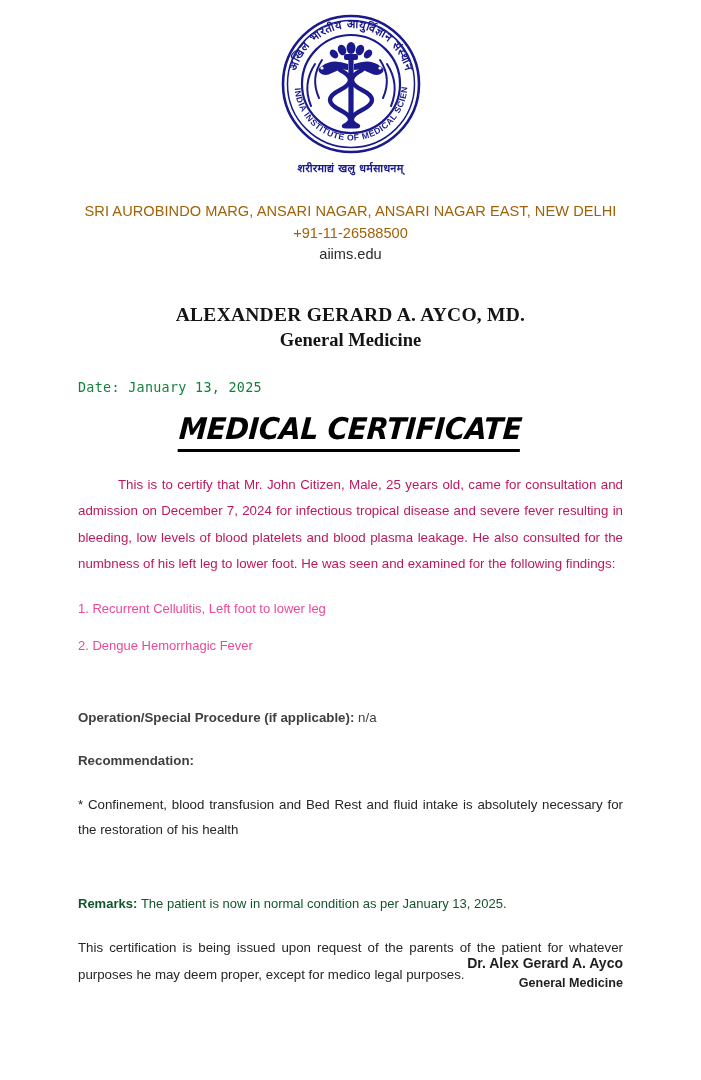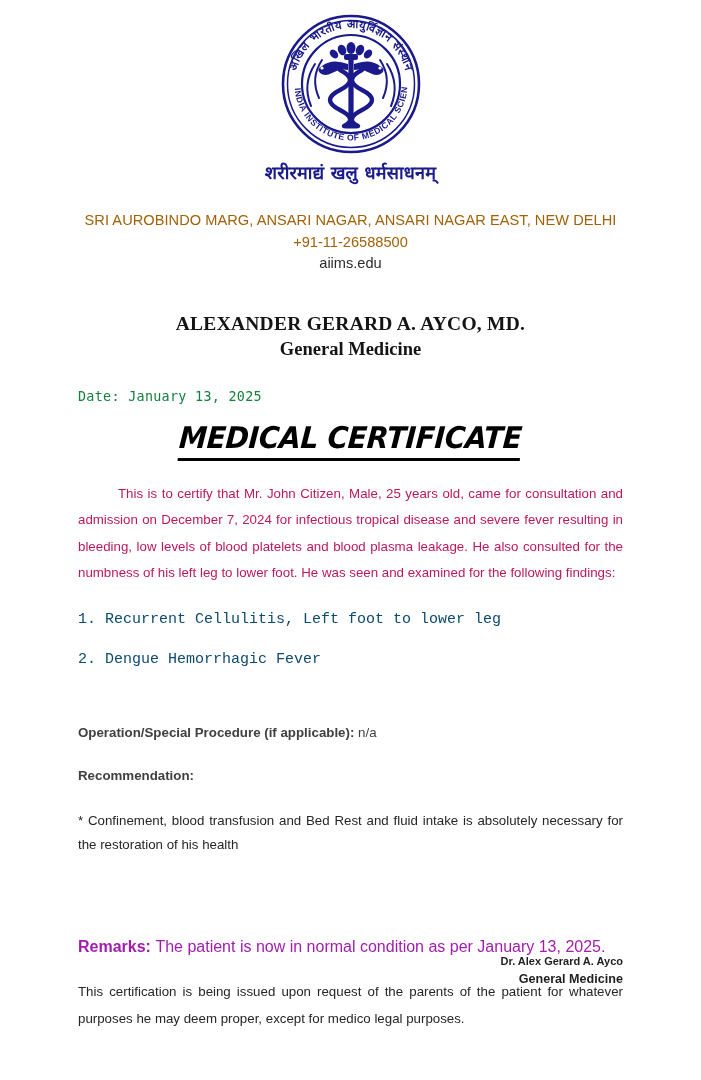"शरीरमाद्यं खलु धर्मसाधनम्" .logo-motto { font-size: 18px -> 11px }
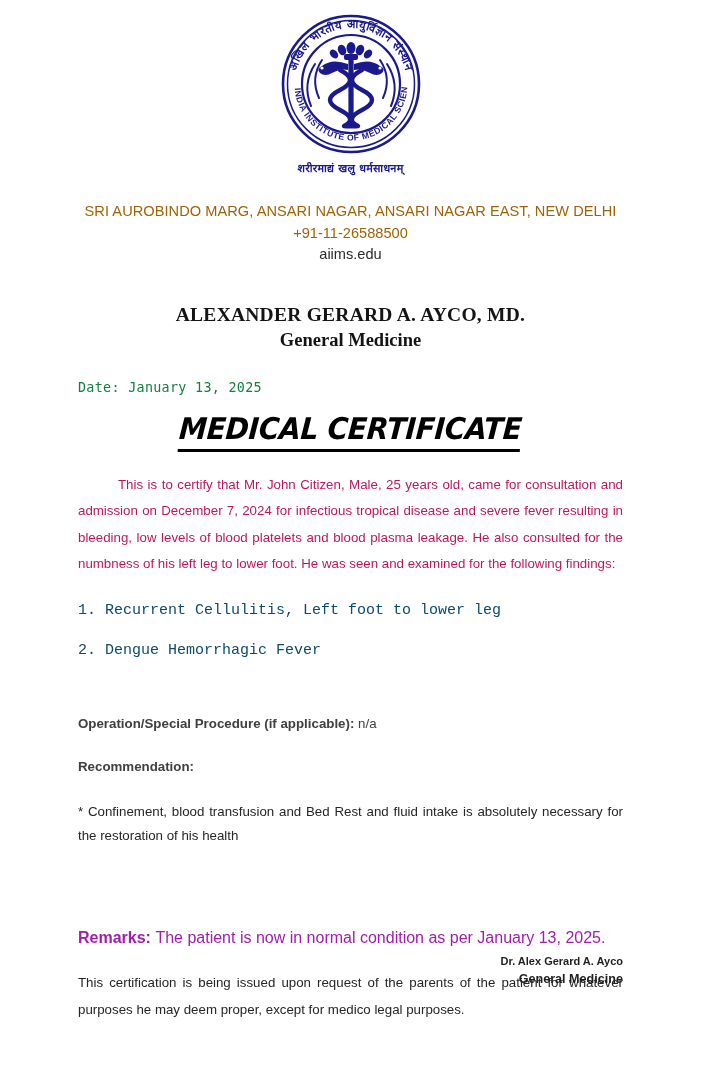"1. Recurrent Cellulitis, Left foot" .finding { color: #0c4a6e -> #ec4899; font-family: Liberation Mono, monospace -> none; font-size: 15px -> 13px }
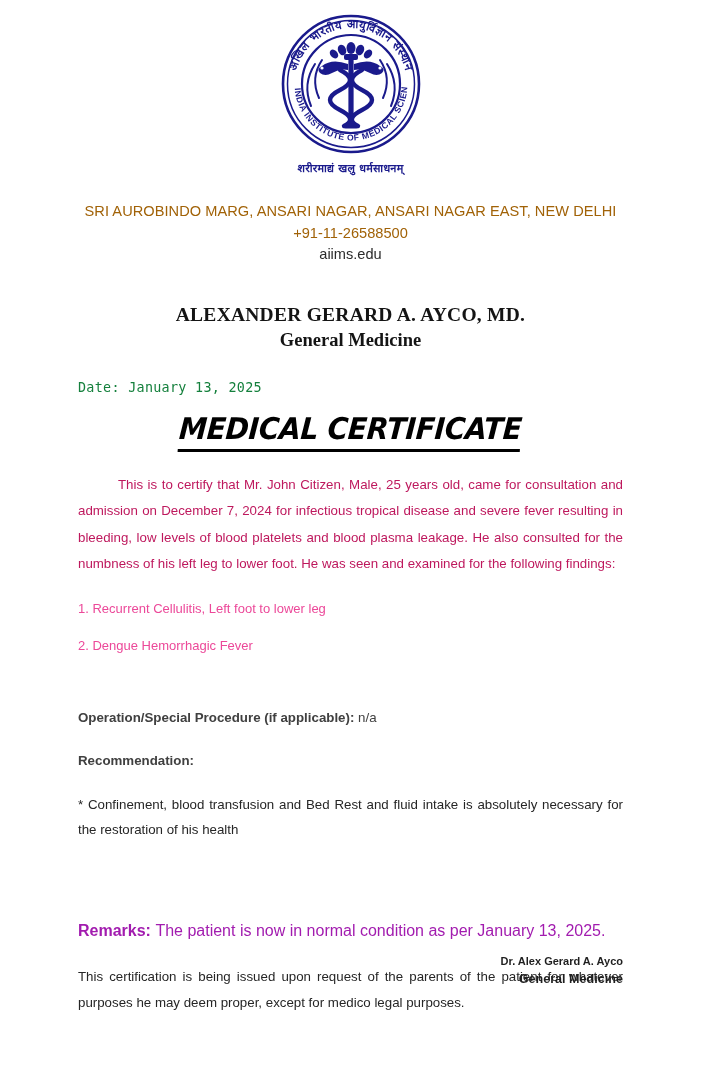"Remarks: The patient is now" .remarks-line { color: #a21caf -> #14532d; font-size: 16px -> 13px; margin-top: 76px -> 52px }
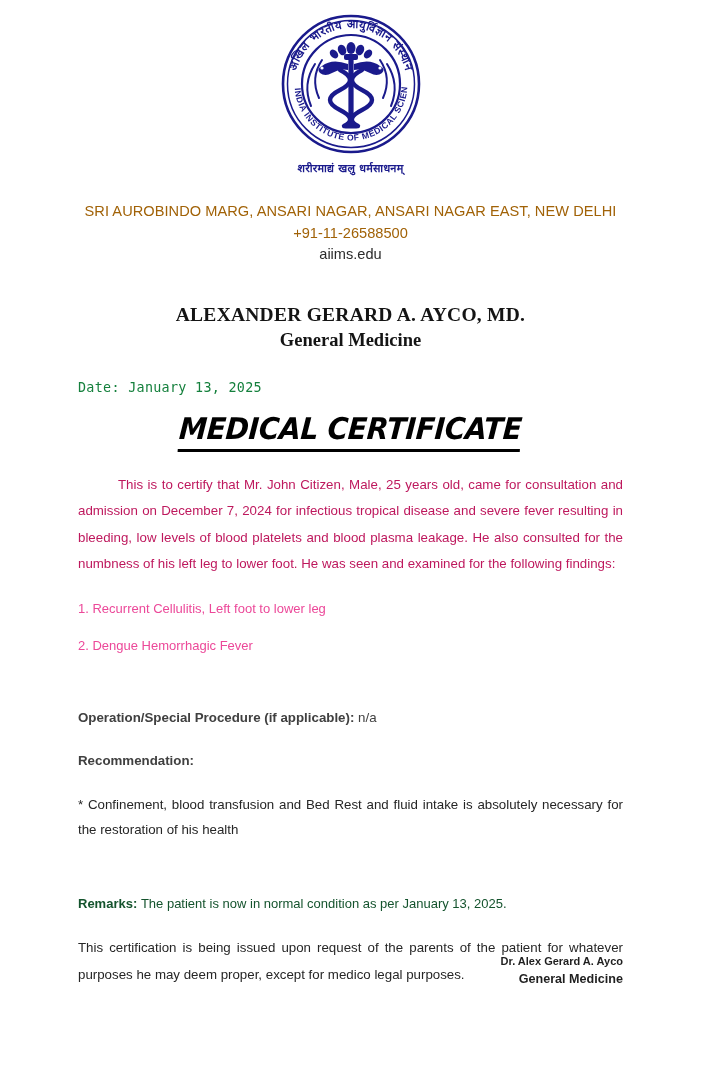"Dr. Alex Gerard A. Ayco" .sig-name { font-size: 11px -> 14px }
